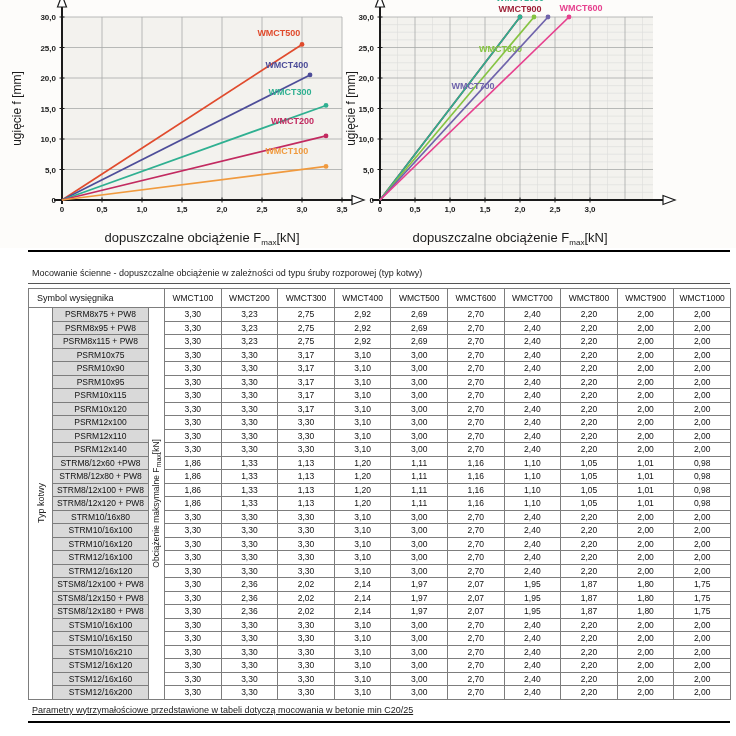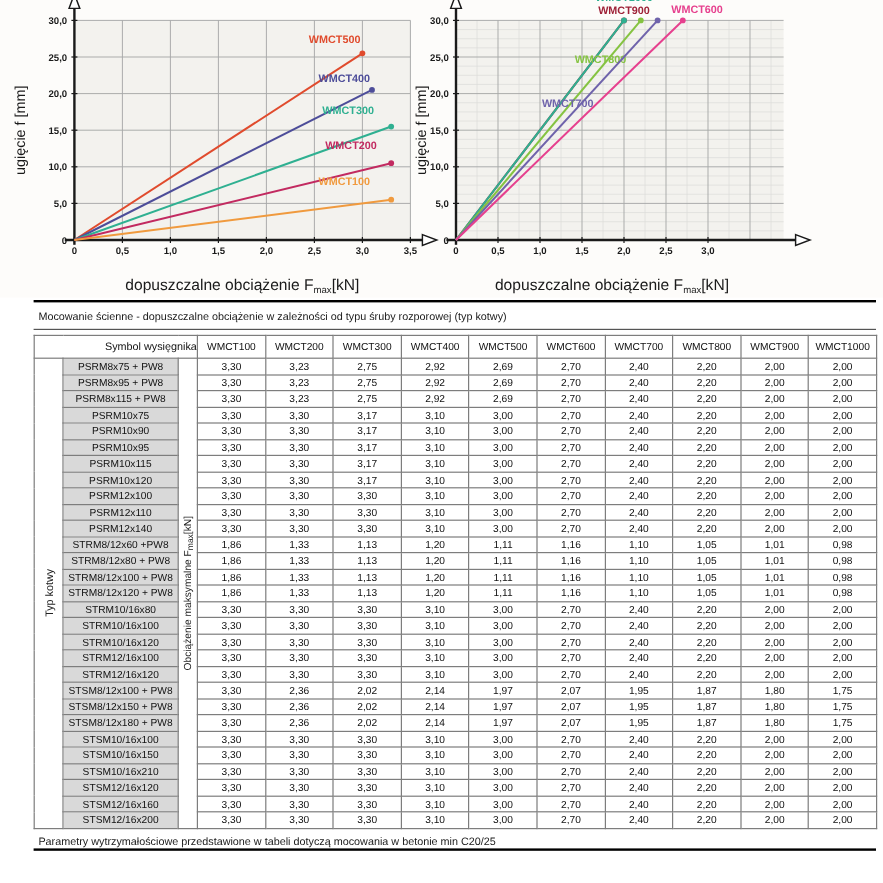"Mocowanie ścienne - dopuszczalne" .caption { padding: 7px 2px 5px 4px -> 16px 2px 5px 4px }
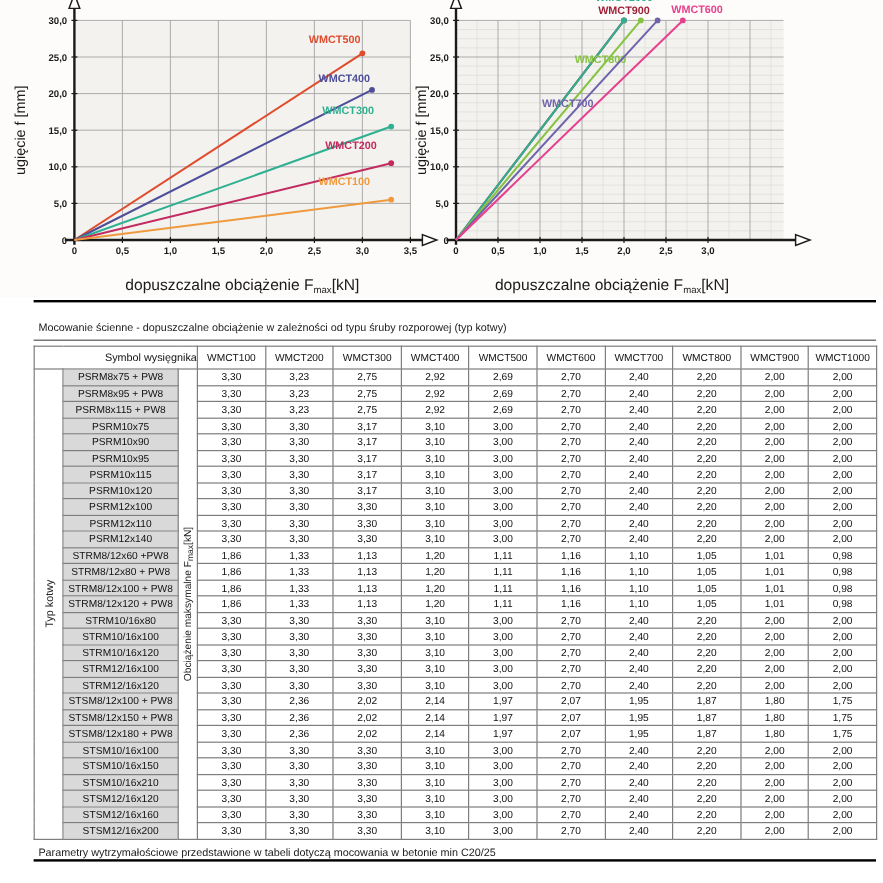"Symbol wysięgnika" th.corner { padding-left: 14px -> 8px; text-align: right -> left }
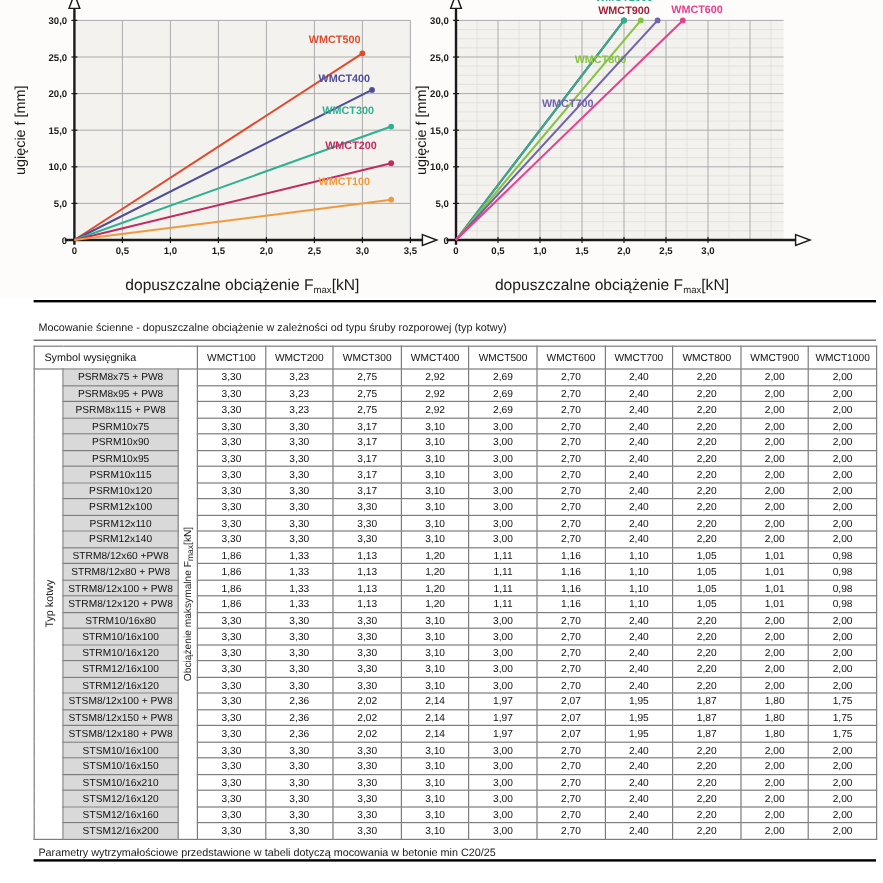"Parametry wytrzymałościowe przedstawione" .note { padding: 5px 2px 1px 4px -> 5px 2px 6px 4px; text-decoration: none -> underline }
